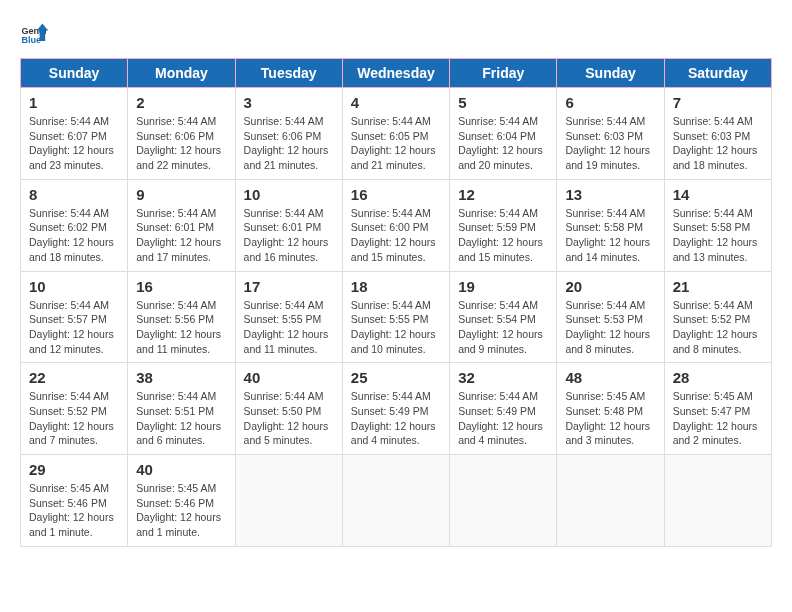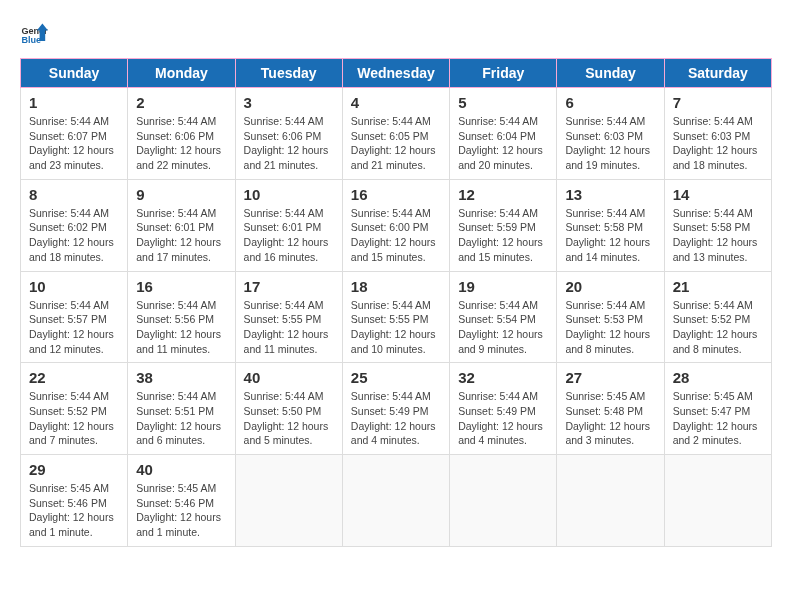"27" span.day-number { text: 27 -> 48 }
